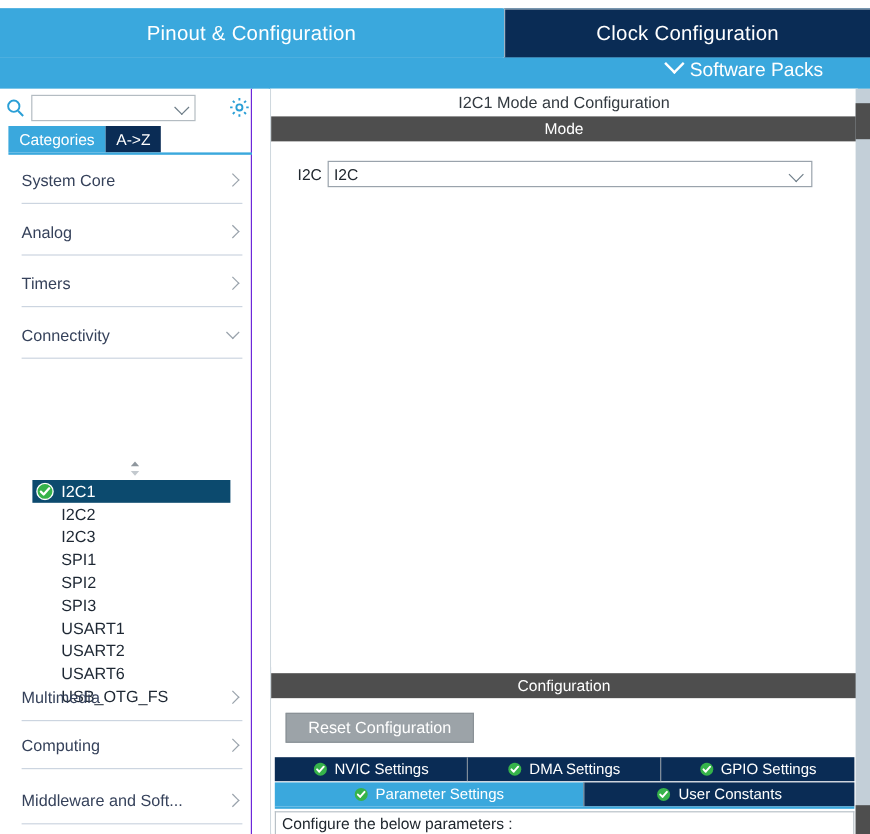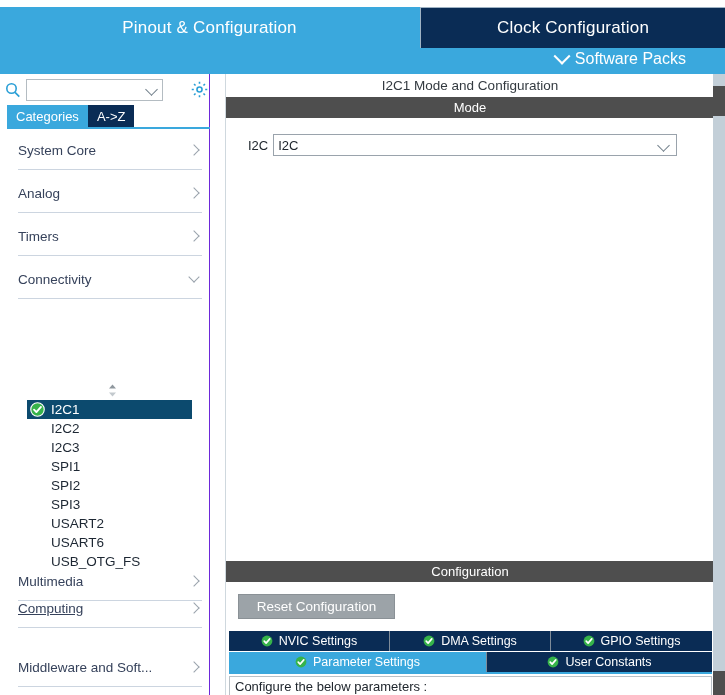"Software Packs" .packs-link { align-items: center -> none }
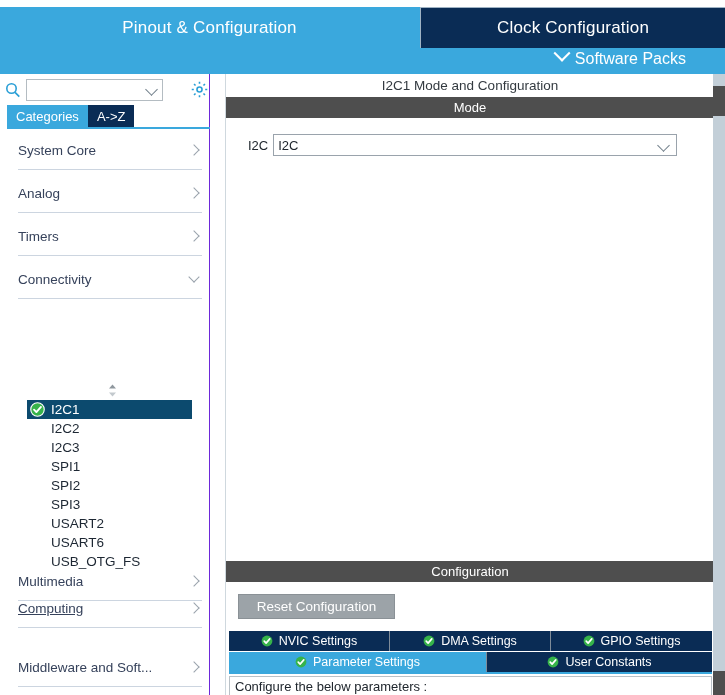"USART1" div.periph { html: none -> <div> <span>USART1</span> </div> }
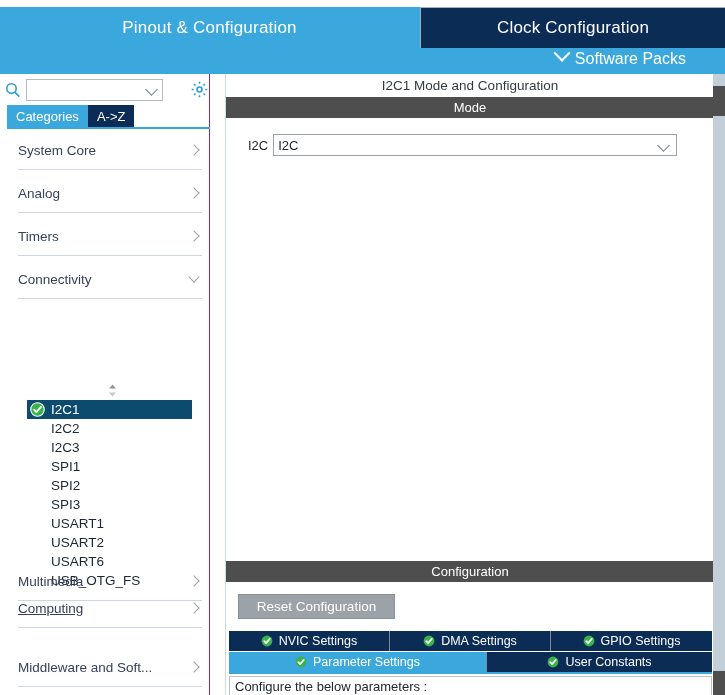"Computing" div.acc { text-decoration: underline -> none; top: 515px -> 528px }
